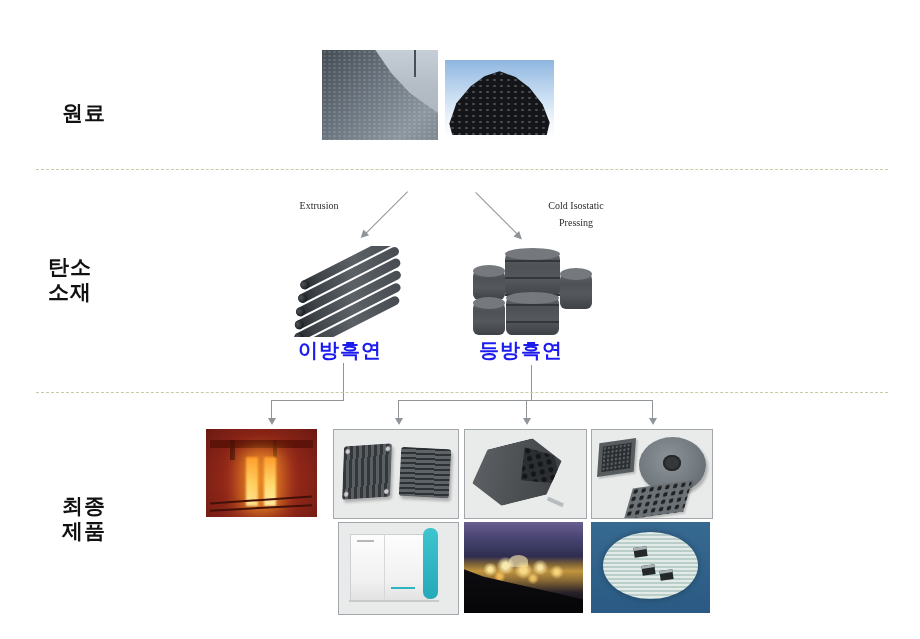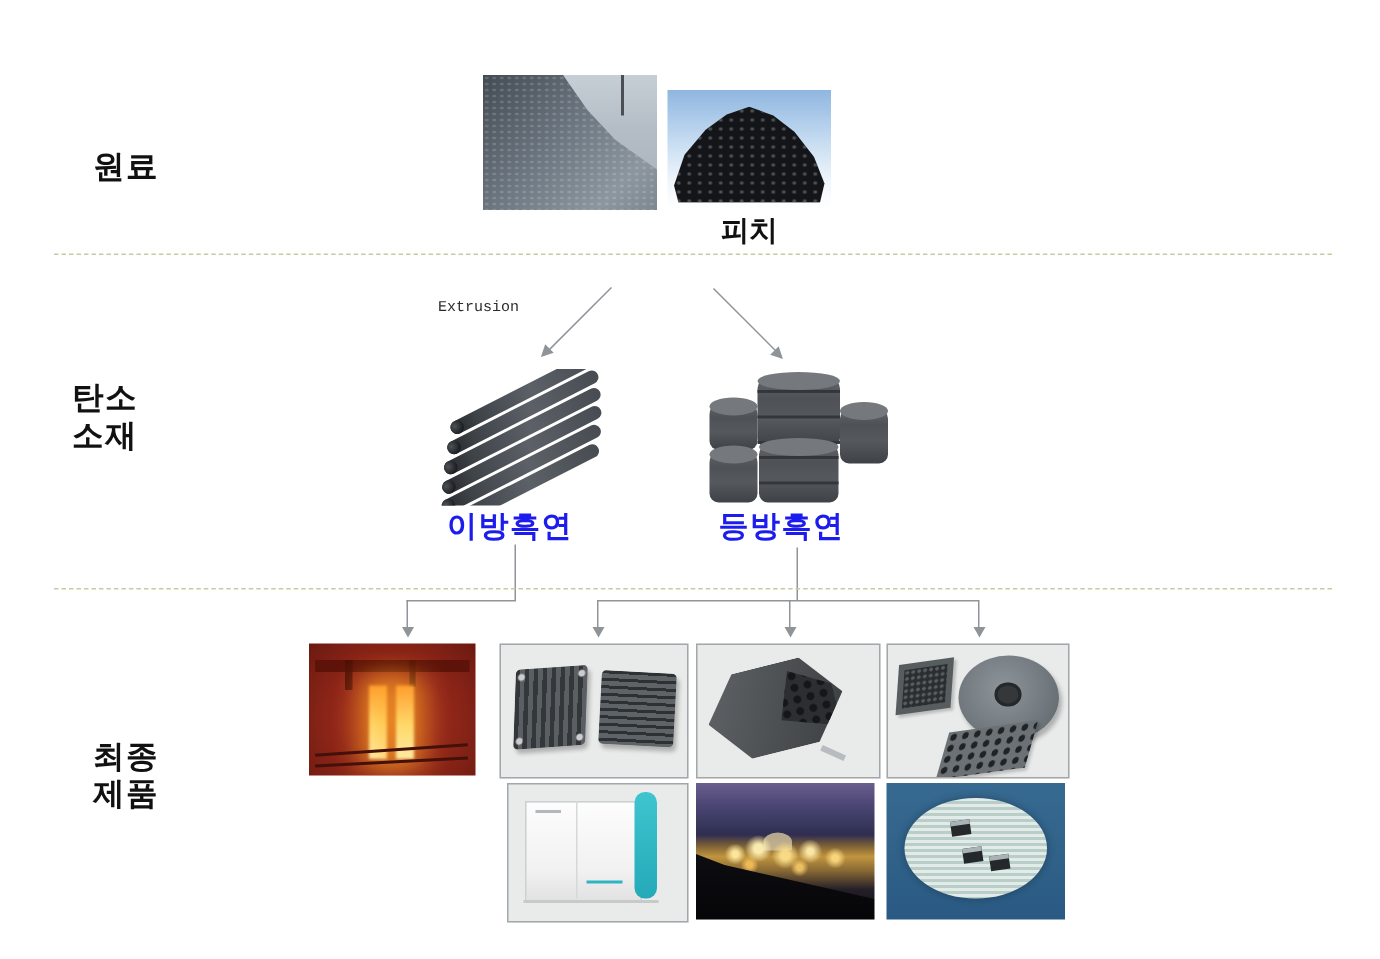"원료" .canvas { font-family: Liberation Mono, monospace -> Liberation Serif, serif }
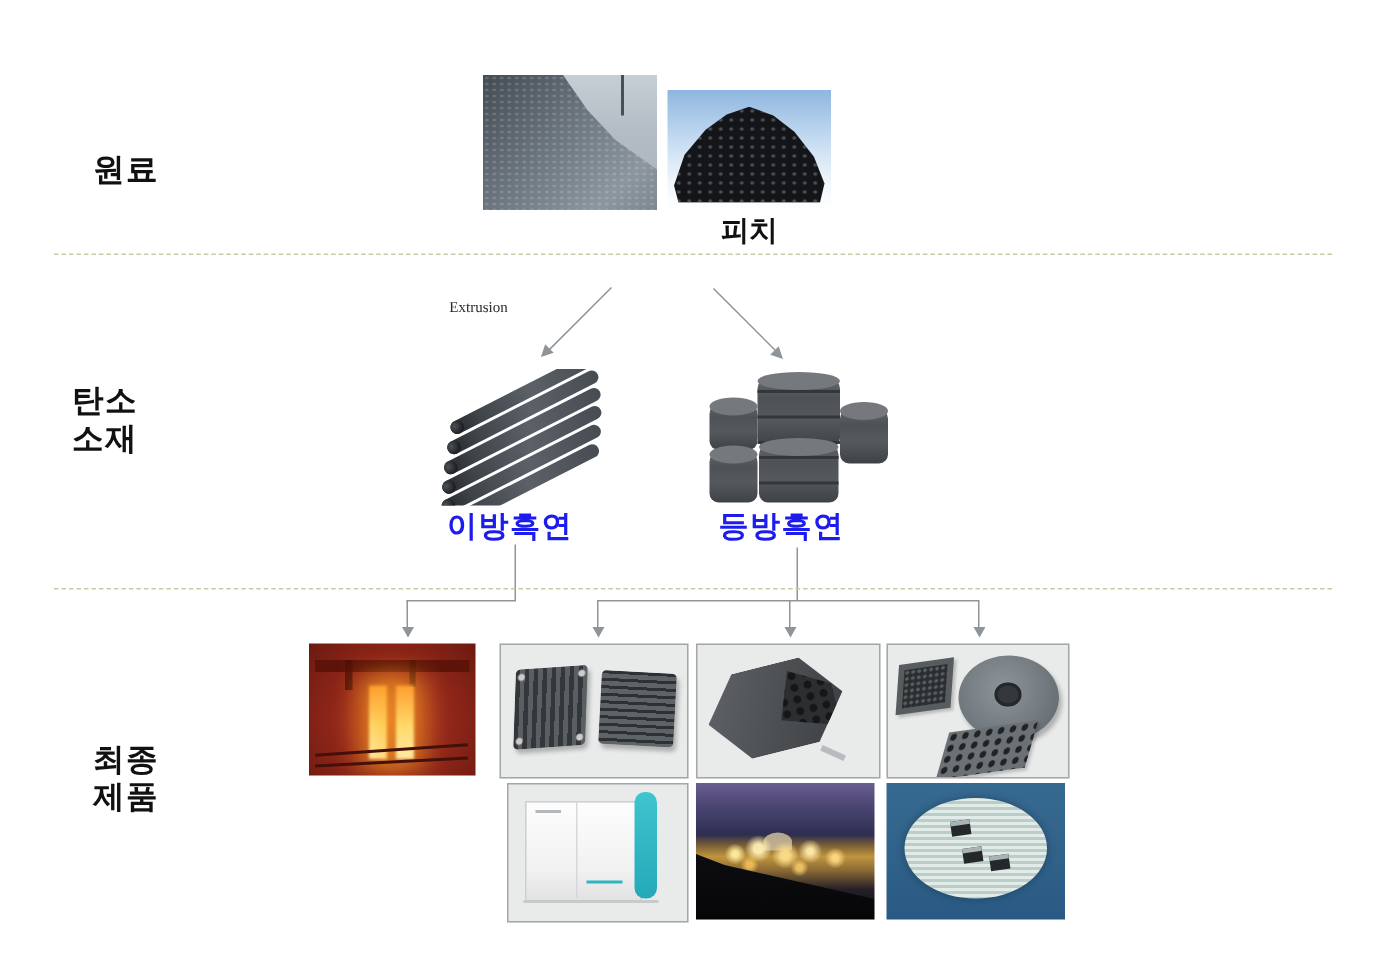"피치" div.abs { html: <div>피치</div> -> none }
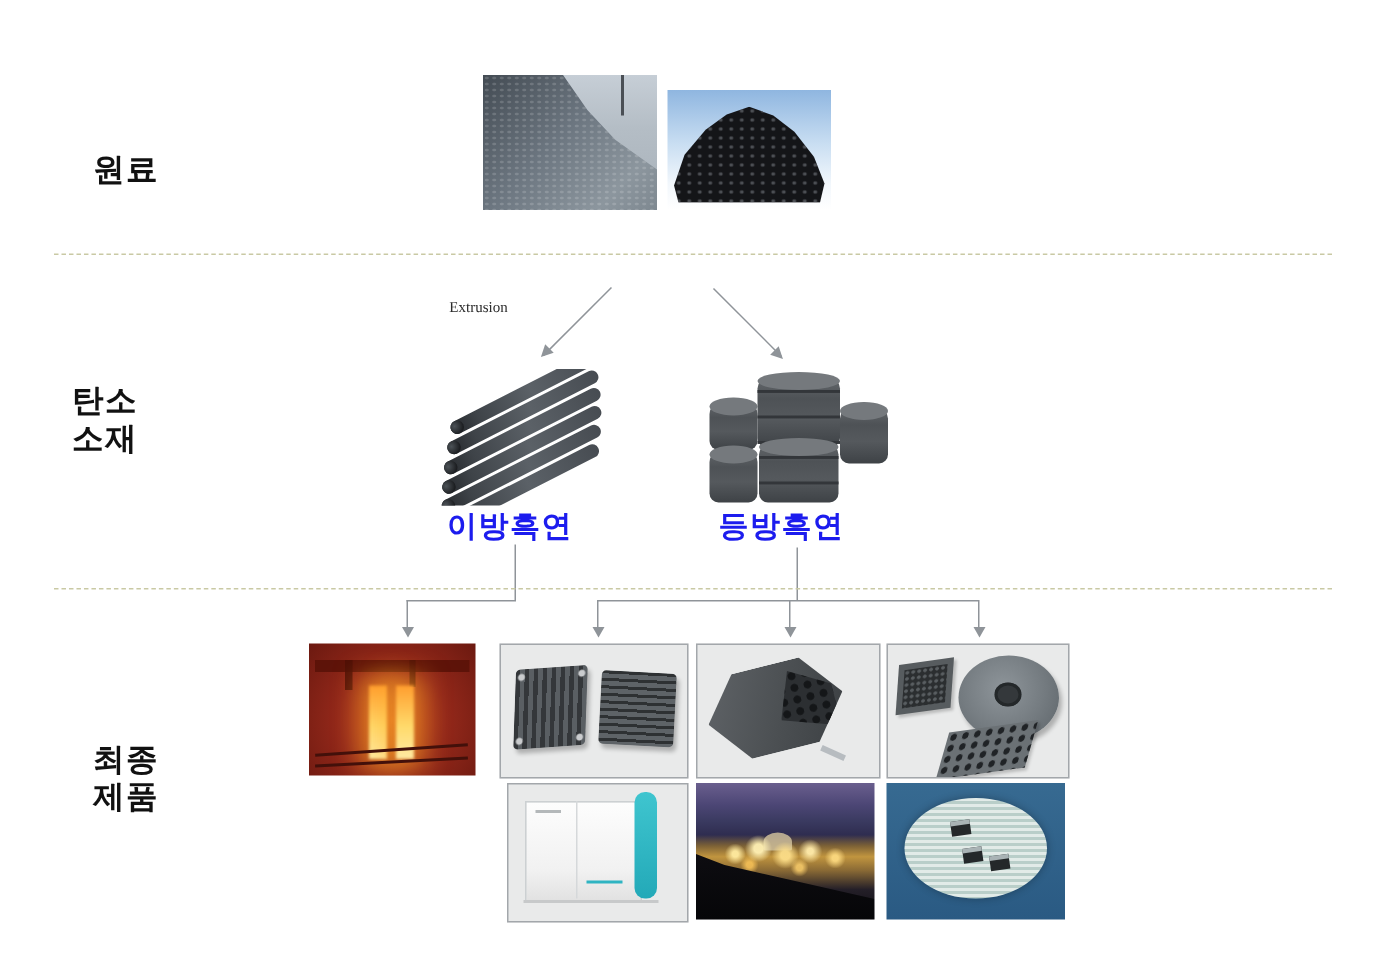"Cold Isostatic" div.abs { html: none -> <div> <div>Cold Isostatic</div> <div>Pressing</div> </div> }
